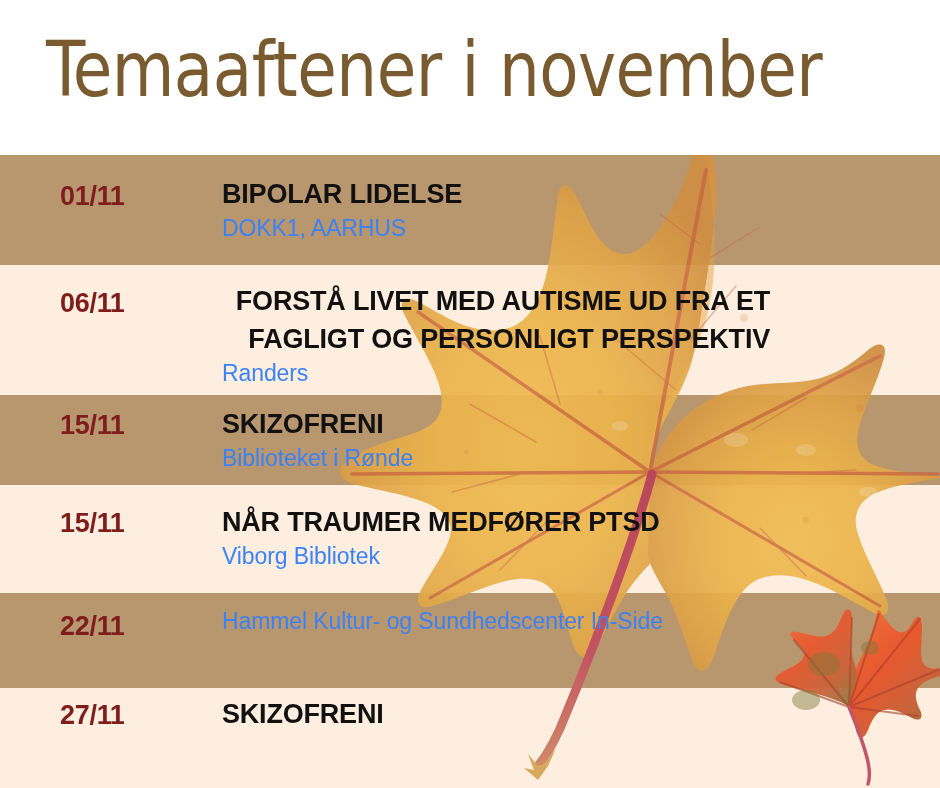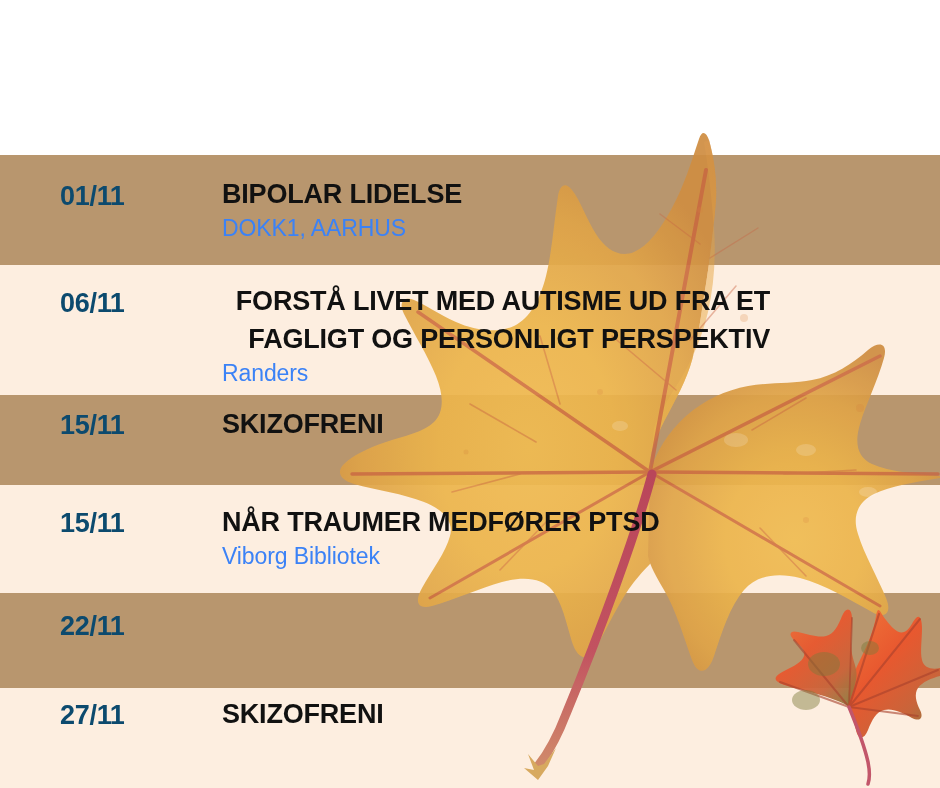"Temaaftener i november" div.title-area { html: none -> <div> <div>Temaaftener i november</div> </div> }
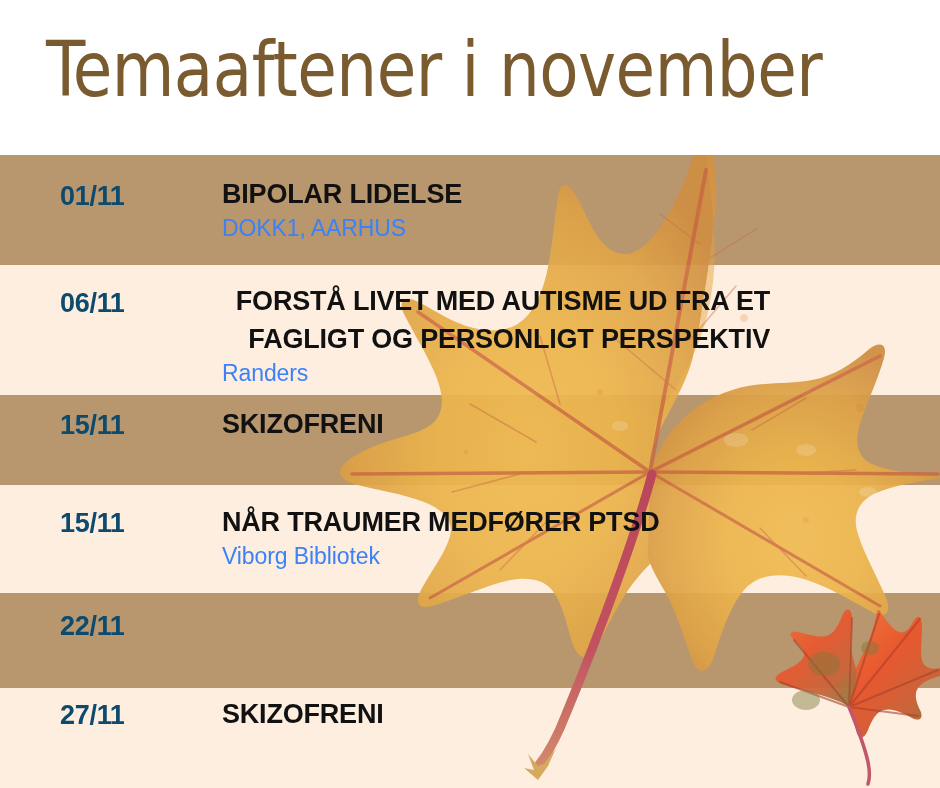"01/11" .event-date { color: #0c4a6e -> #7f1d1d }
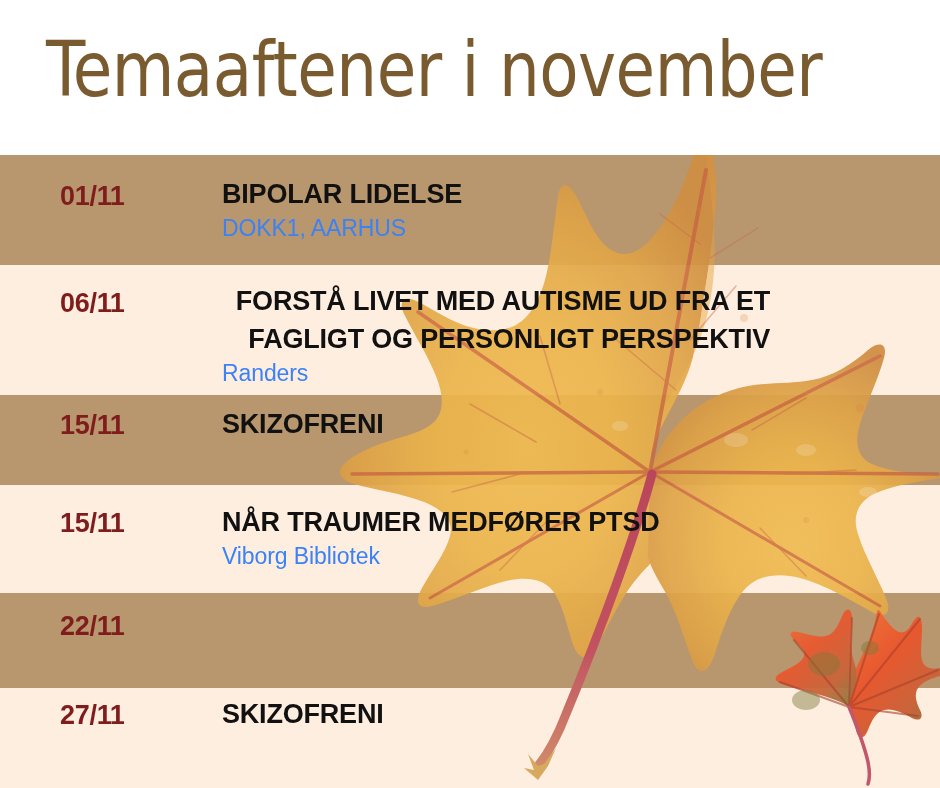"Biblioteket i Rønde" div.event-venue { html: none -> <div>Biblioteket i Rønde</div> }
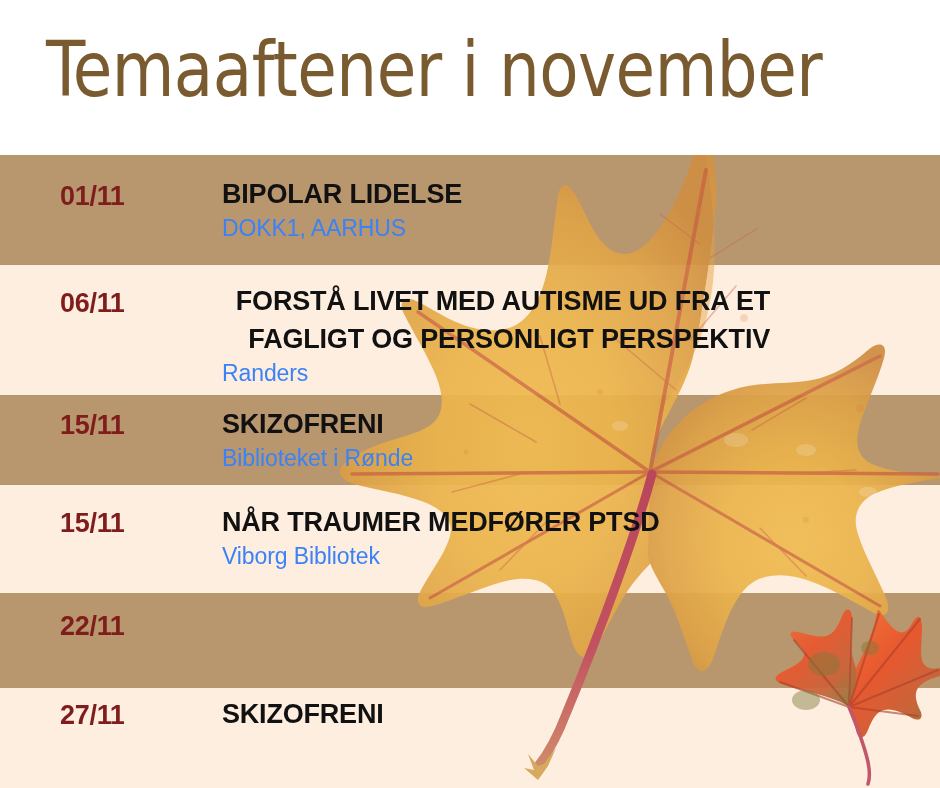"Hammel Kultur- og Sundhedscenter In-Side" div.event-venue { html: none -> <div>Hammel Kultur- og Sundhedscenter In-Side</div> }
